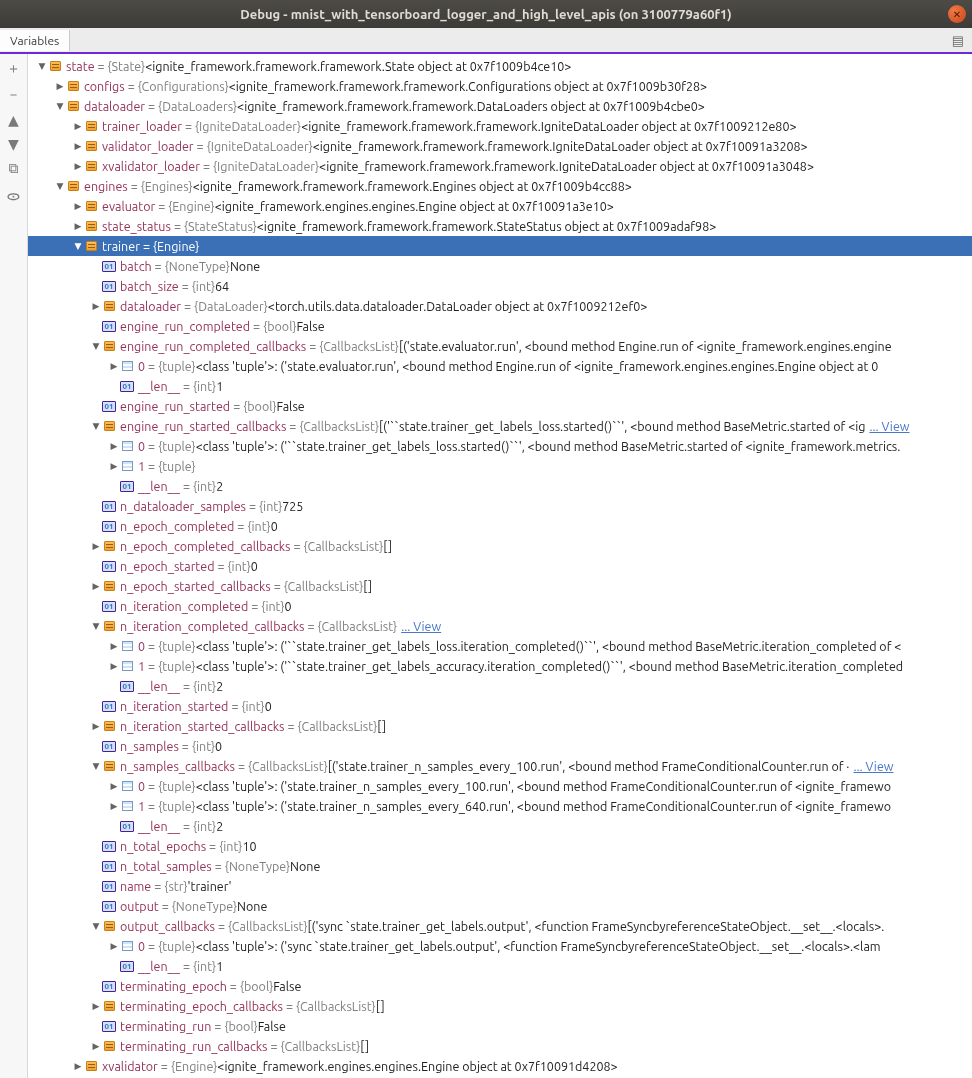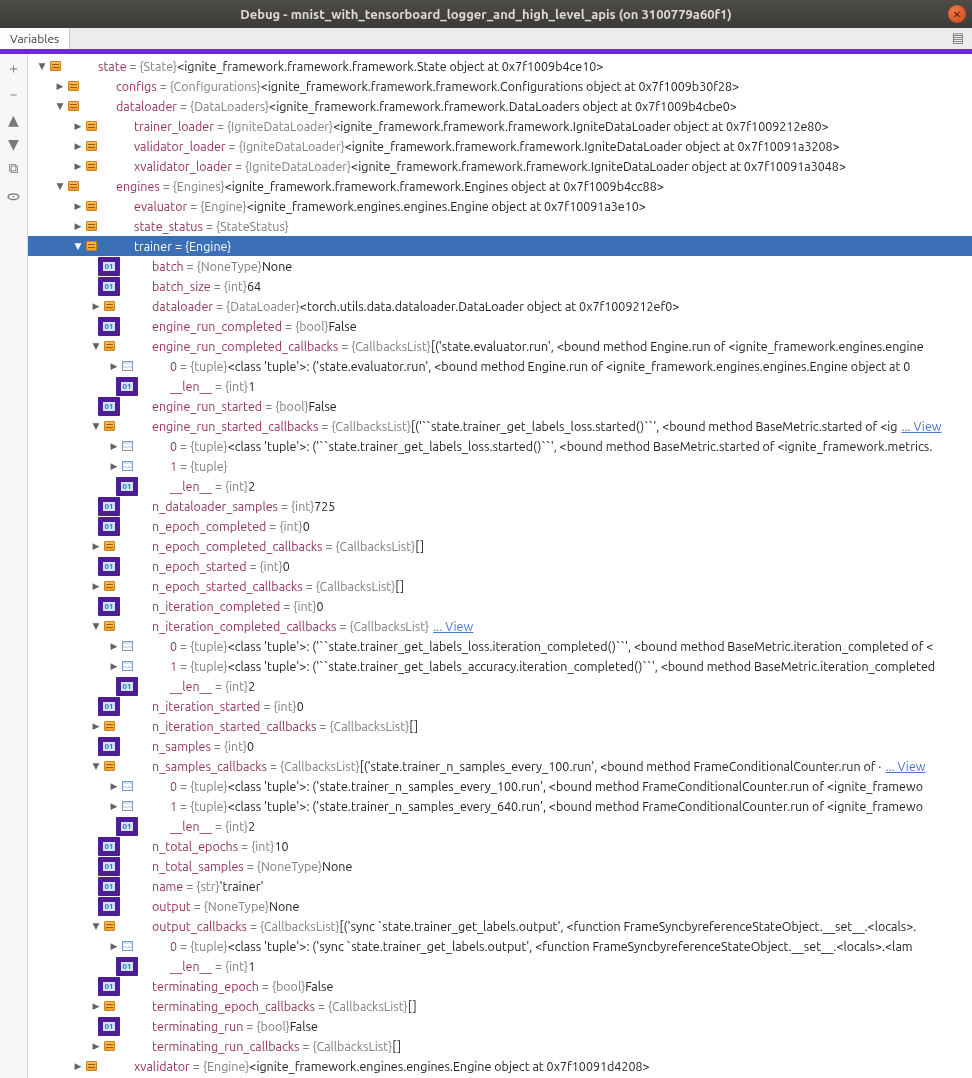"Variables" .tabbar { align-items: flex-end -> center; border-bottom: 5px solid #6d28d9 -> 2px solid #6d28d9 }
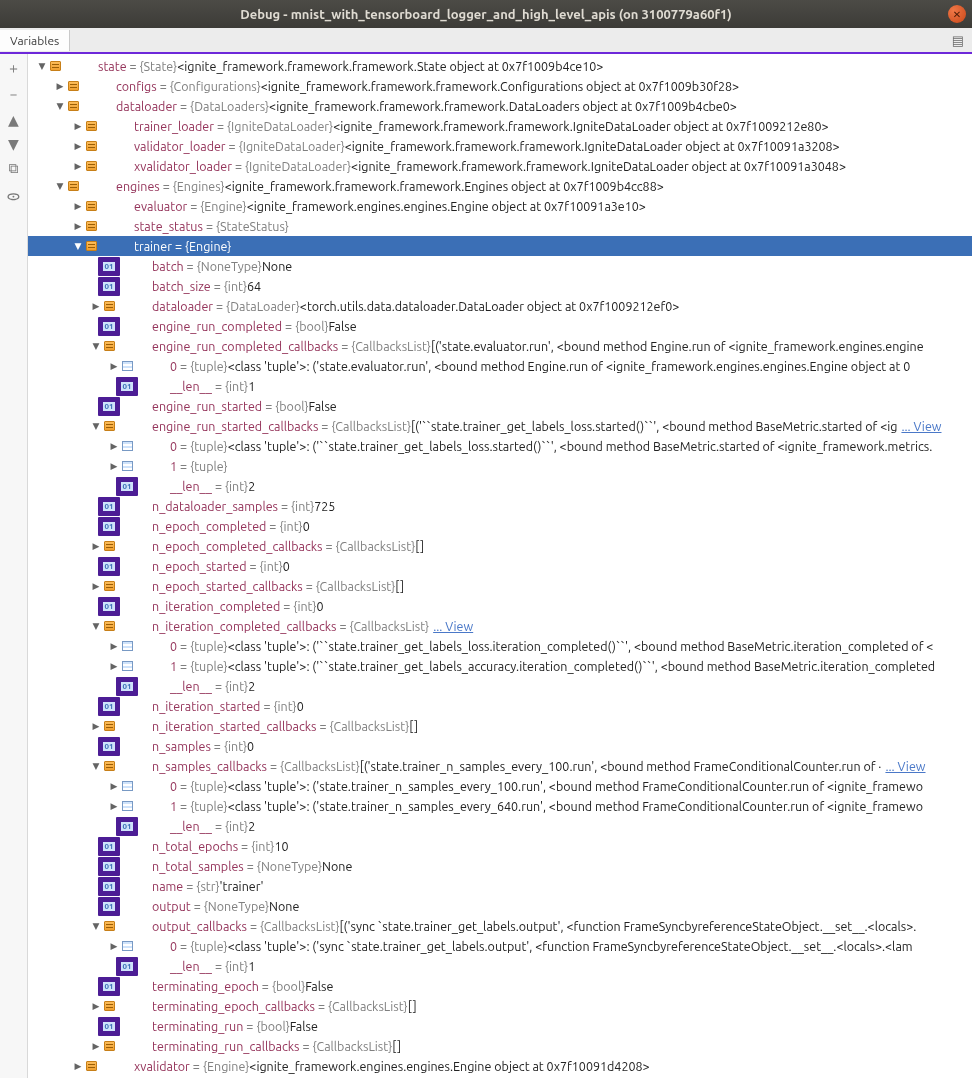"state" .varname { margin-left: 32px -> none }
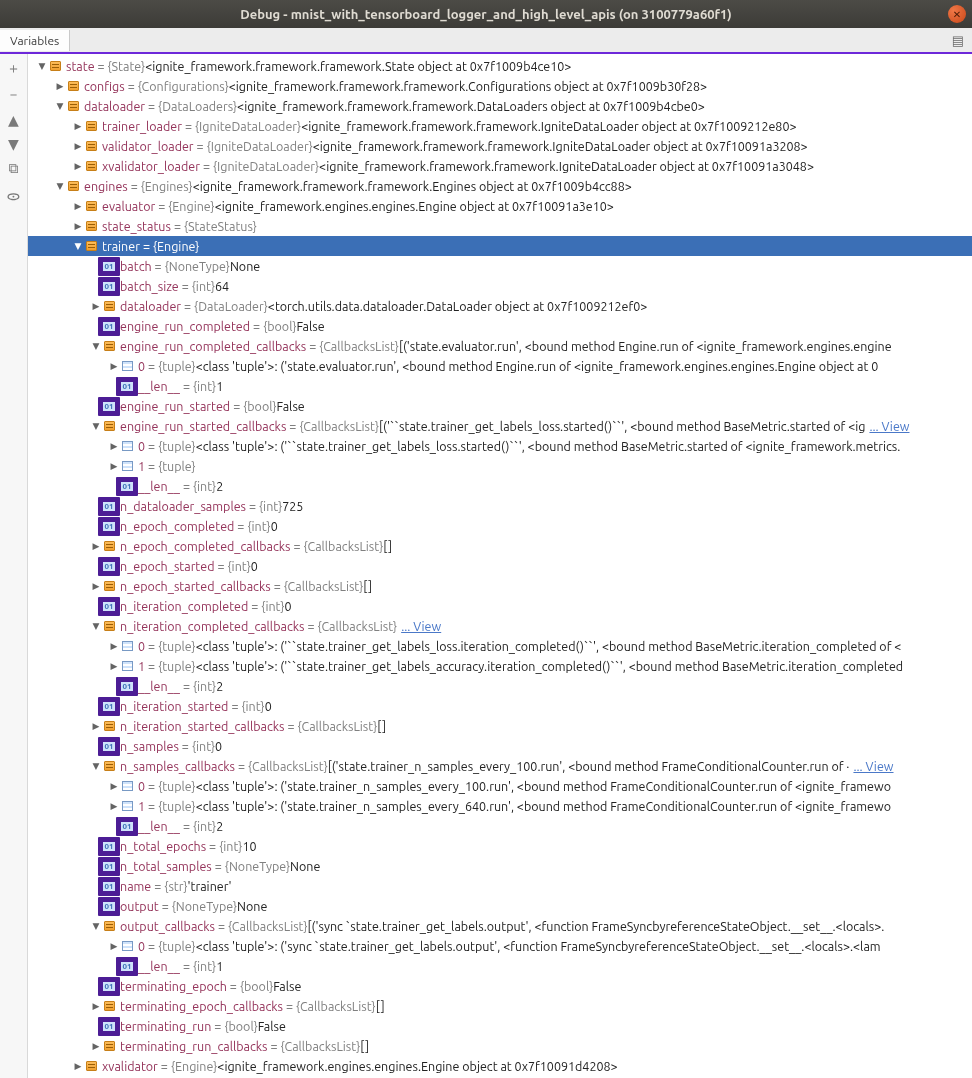"<ignite_framework.framework.framework.StateStatu" span.val { html: none -> <span>&lt;ignite_framework.framework.framework.StateStatus object at 0x7f1009adaf98&gt;</span> }
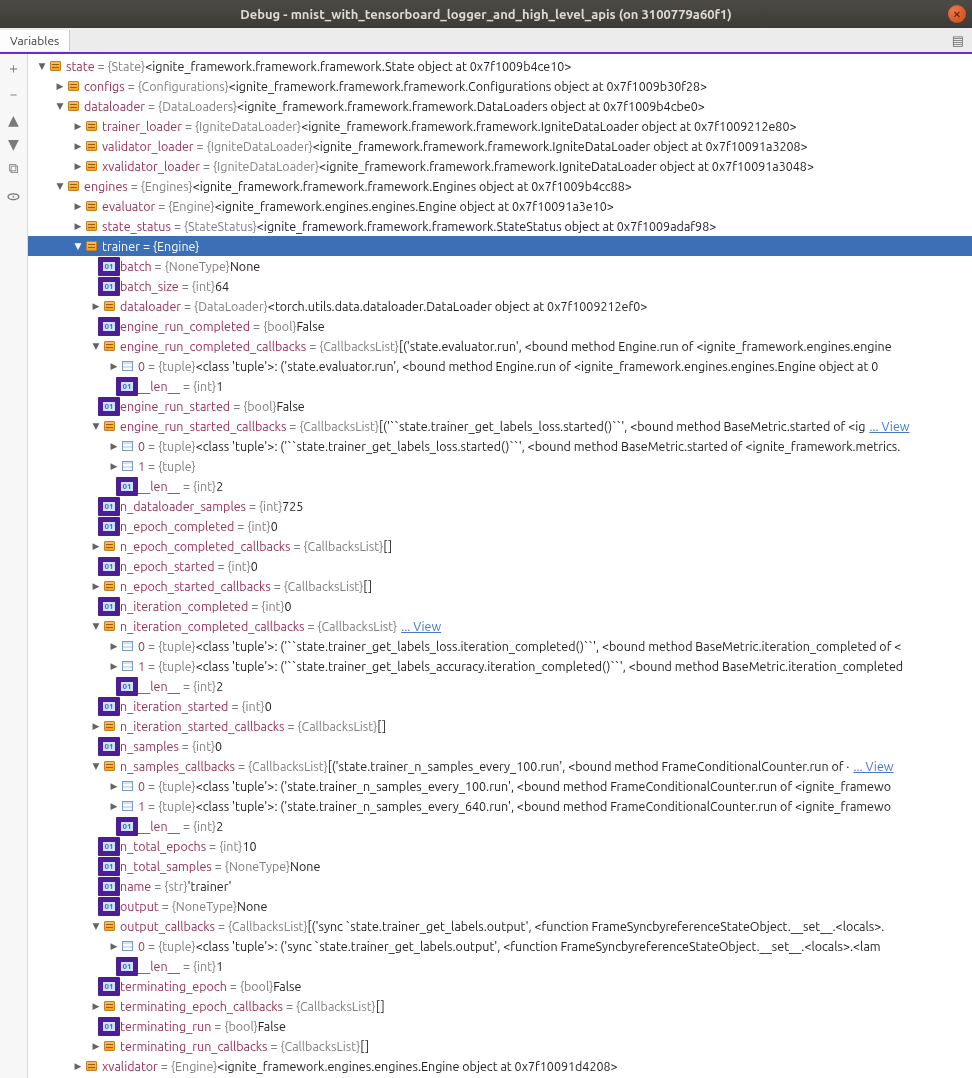"01" .ki-prim { border: 5px solid #4c1d95 -> 1px solid #4c1d95 }
